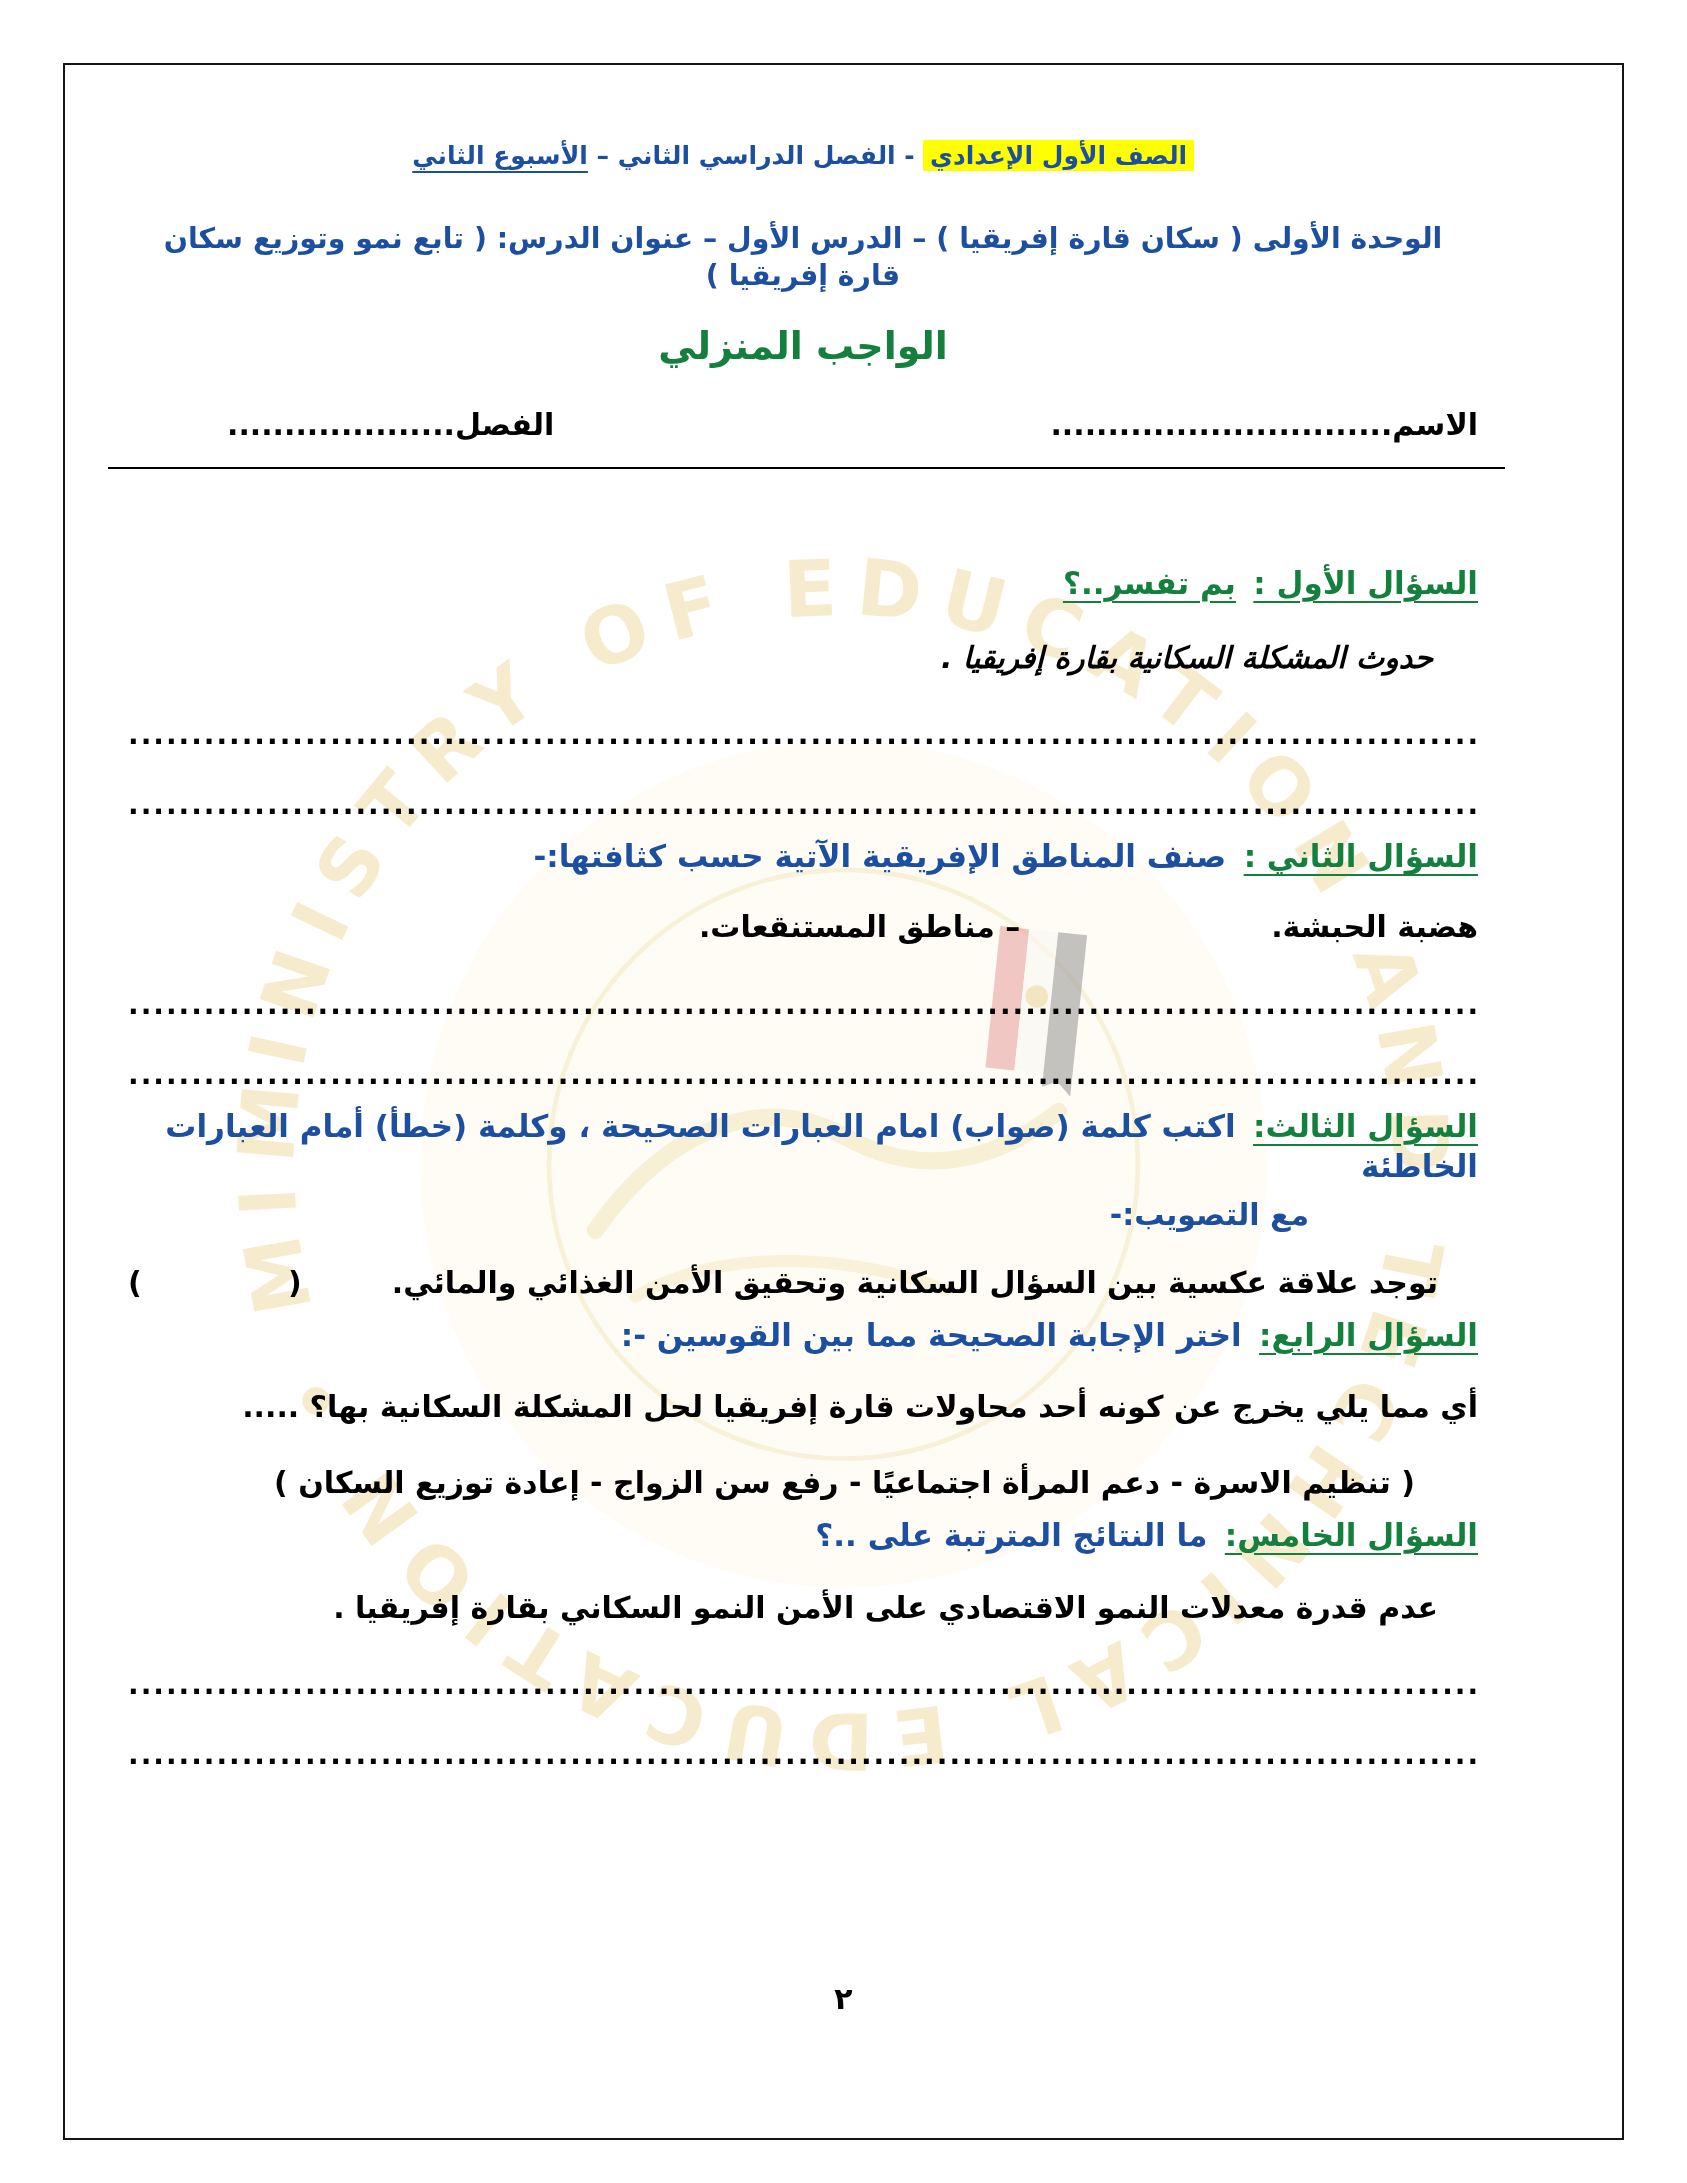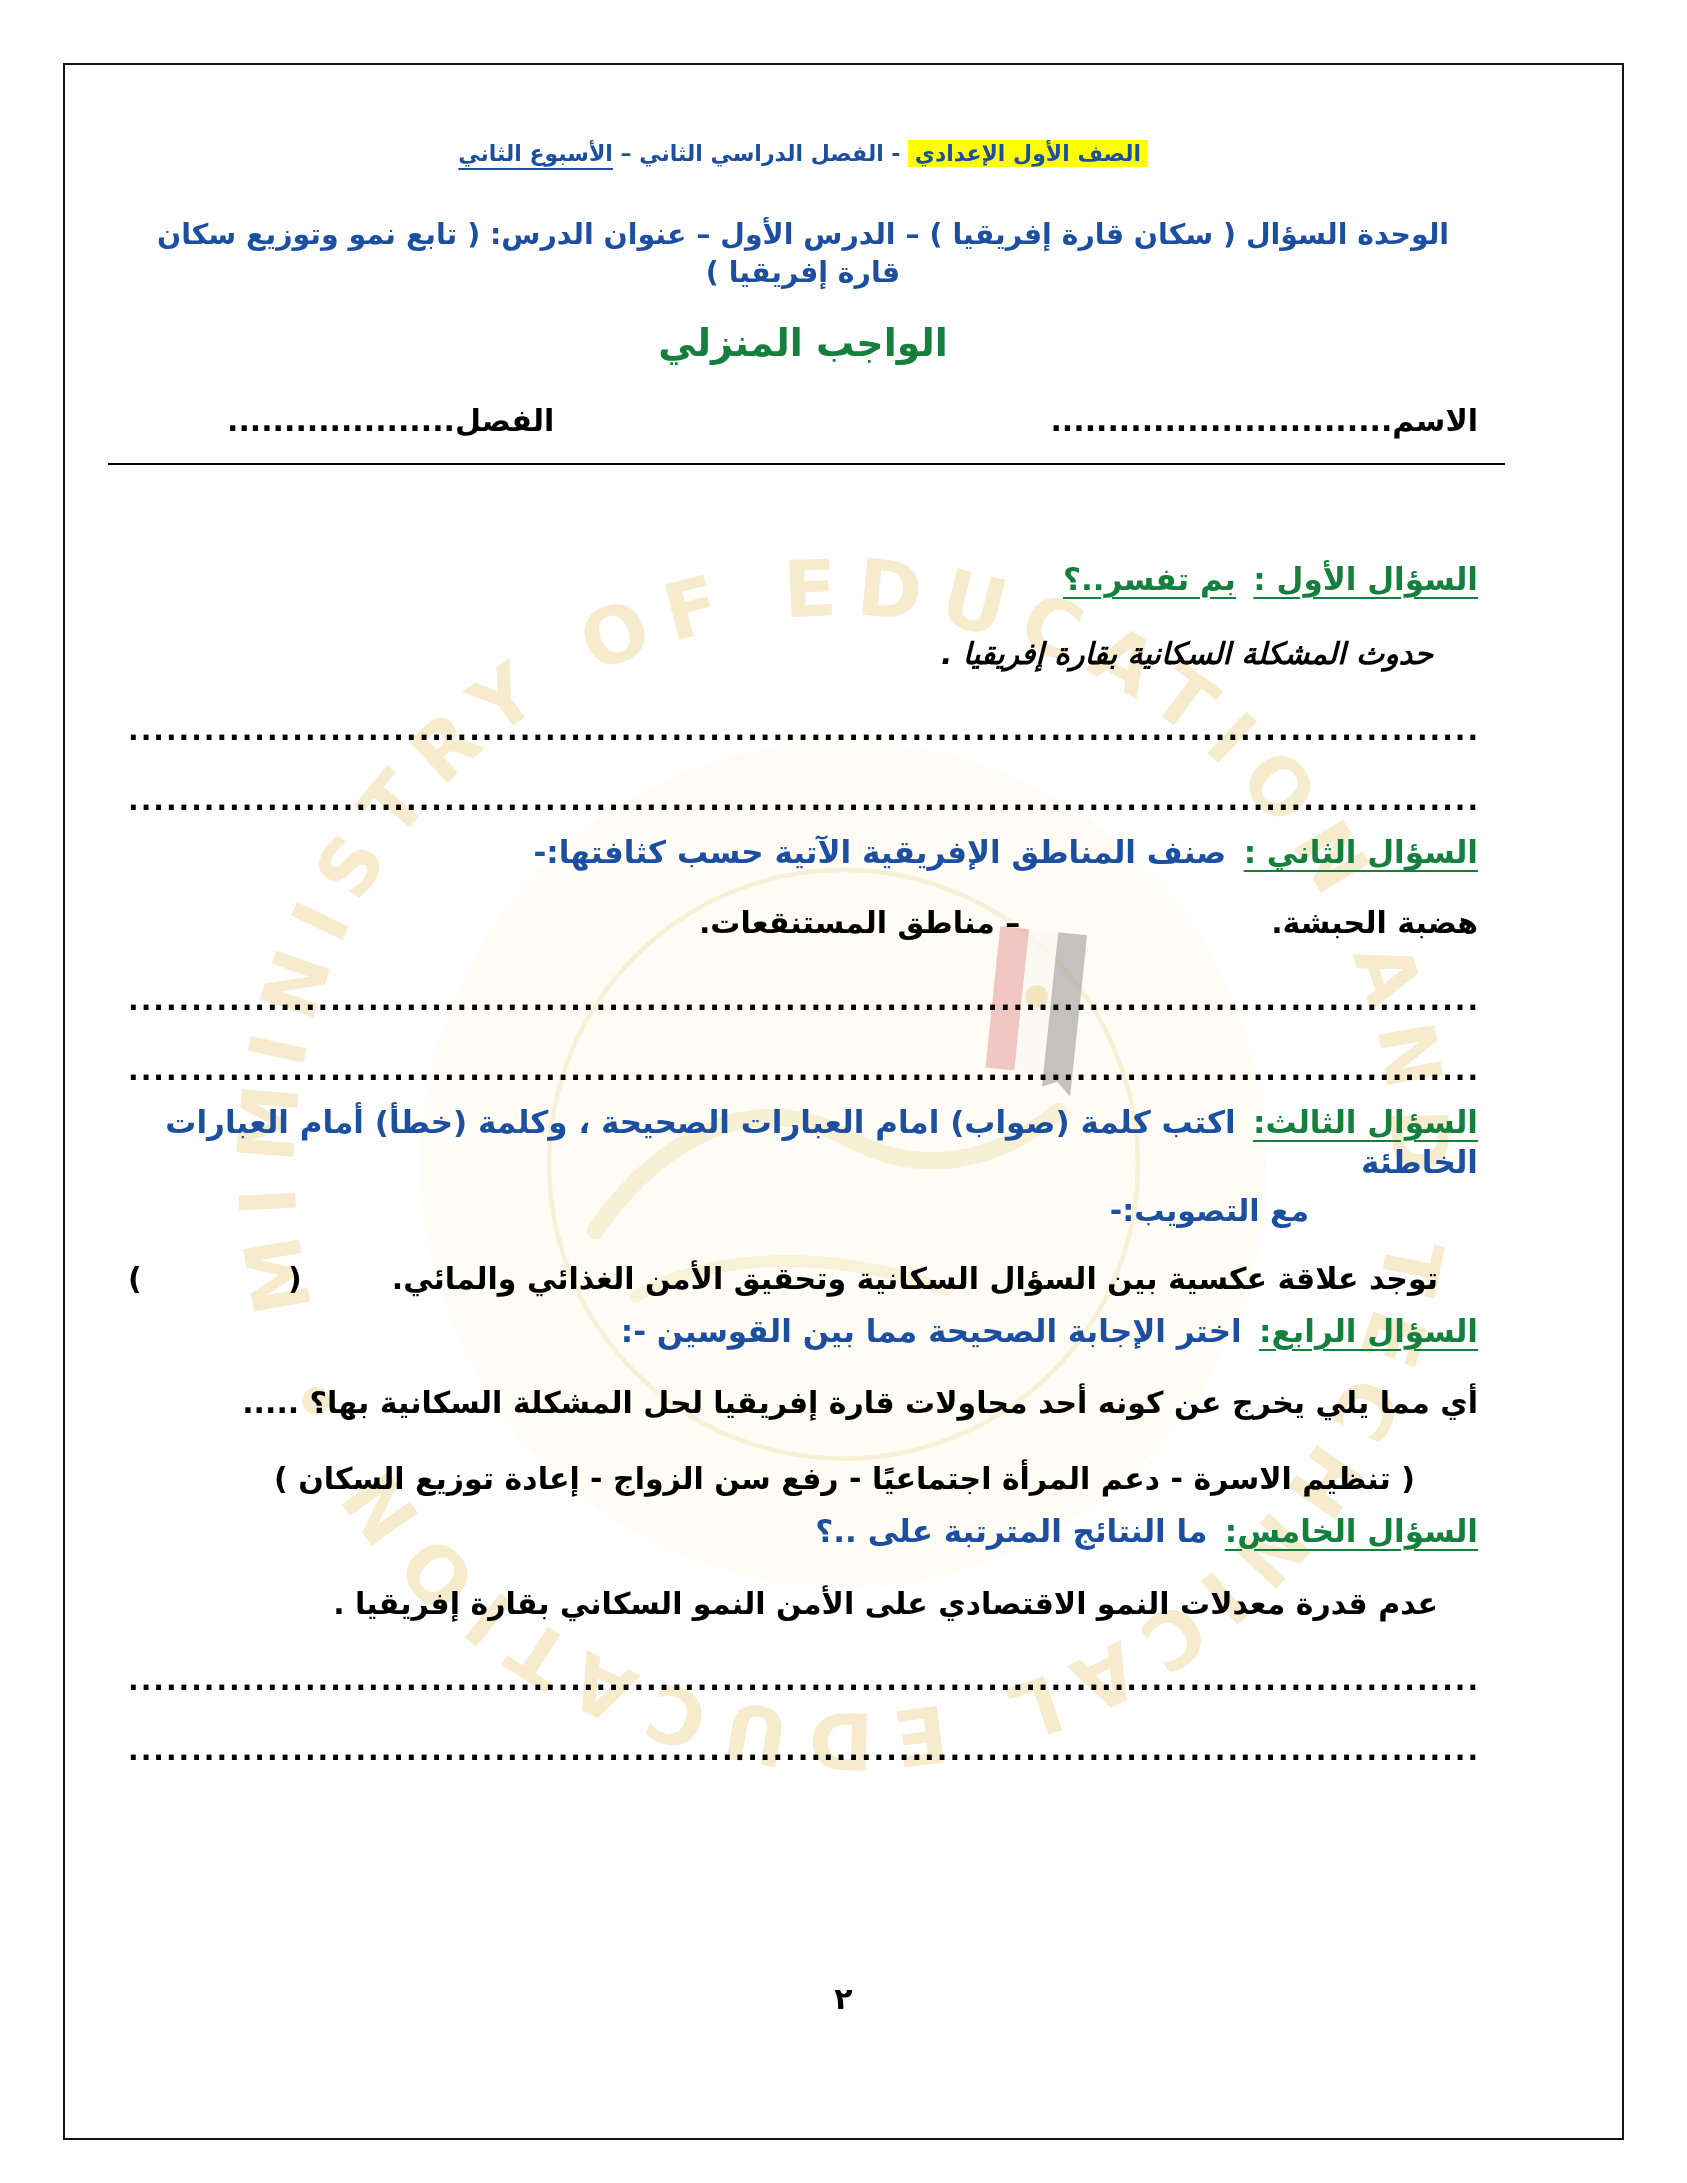"الصف الأول الإعدادي - الفصل" .hdr1 { font-size: 22px -> 25px }
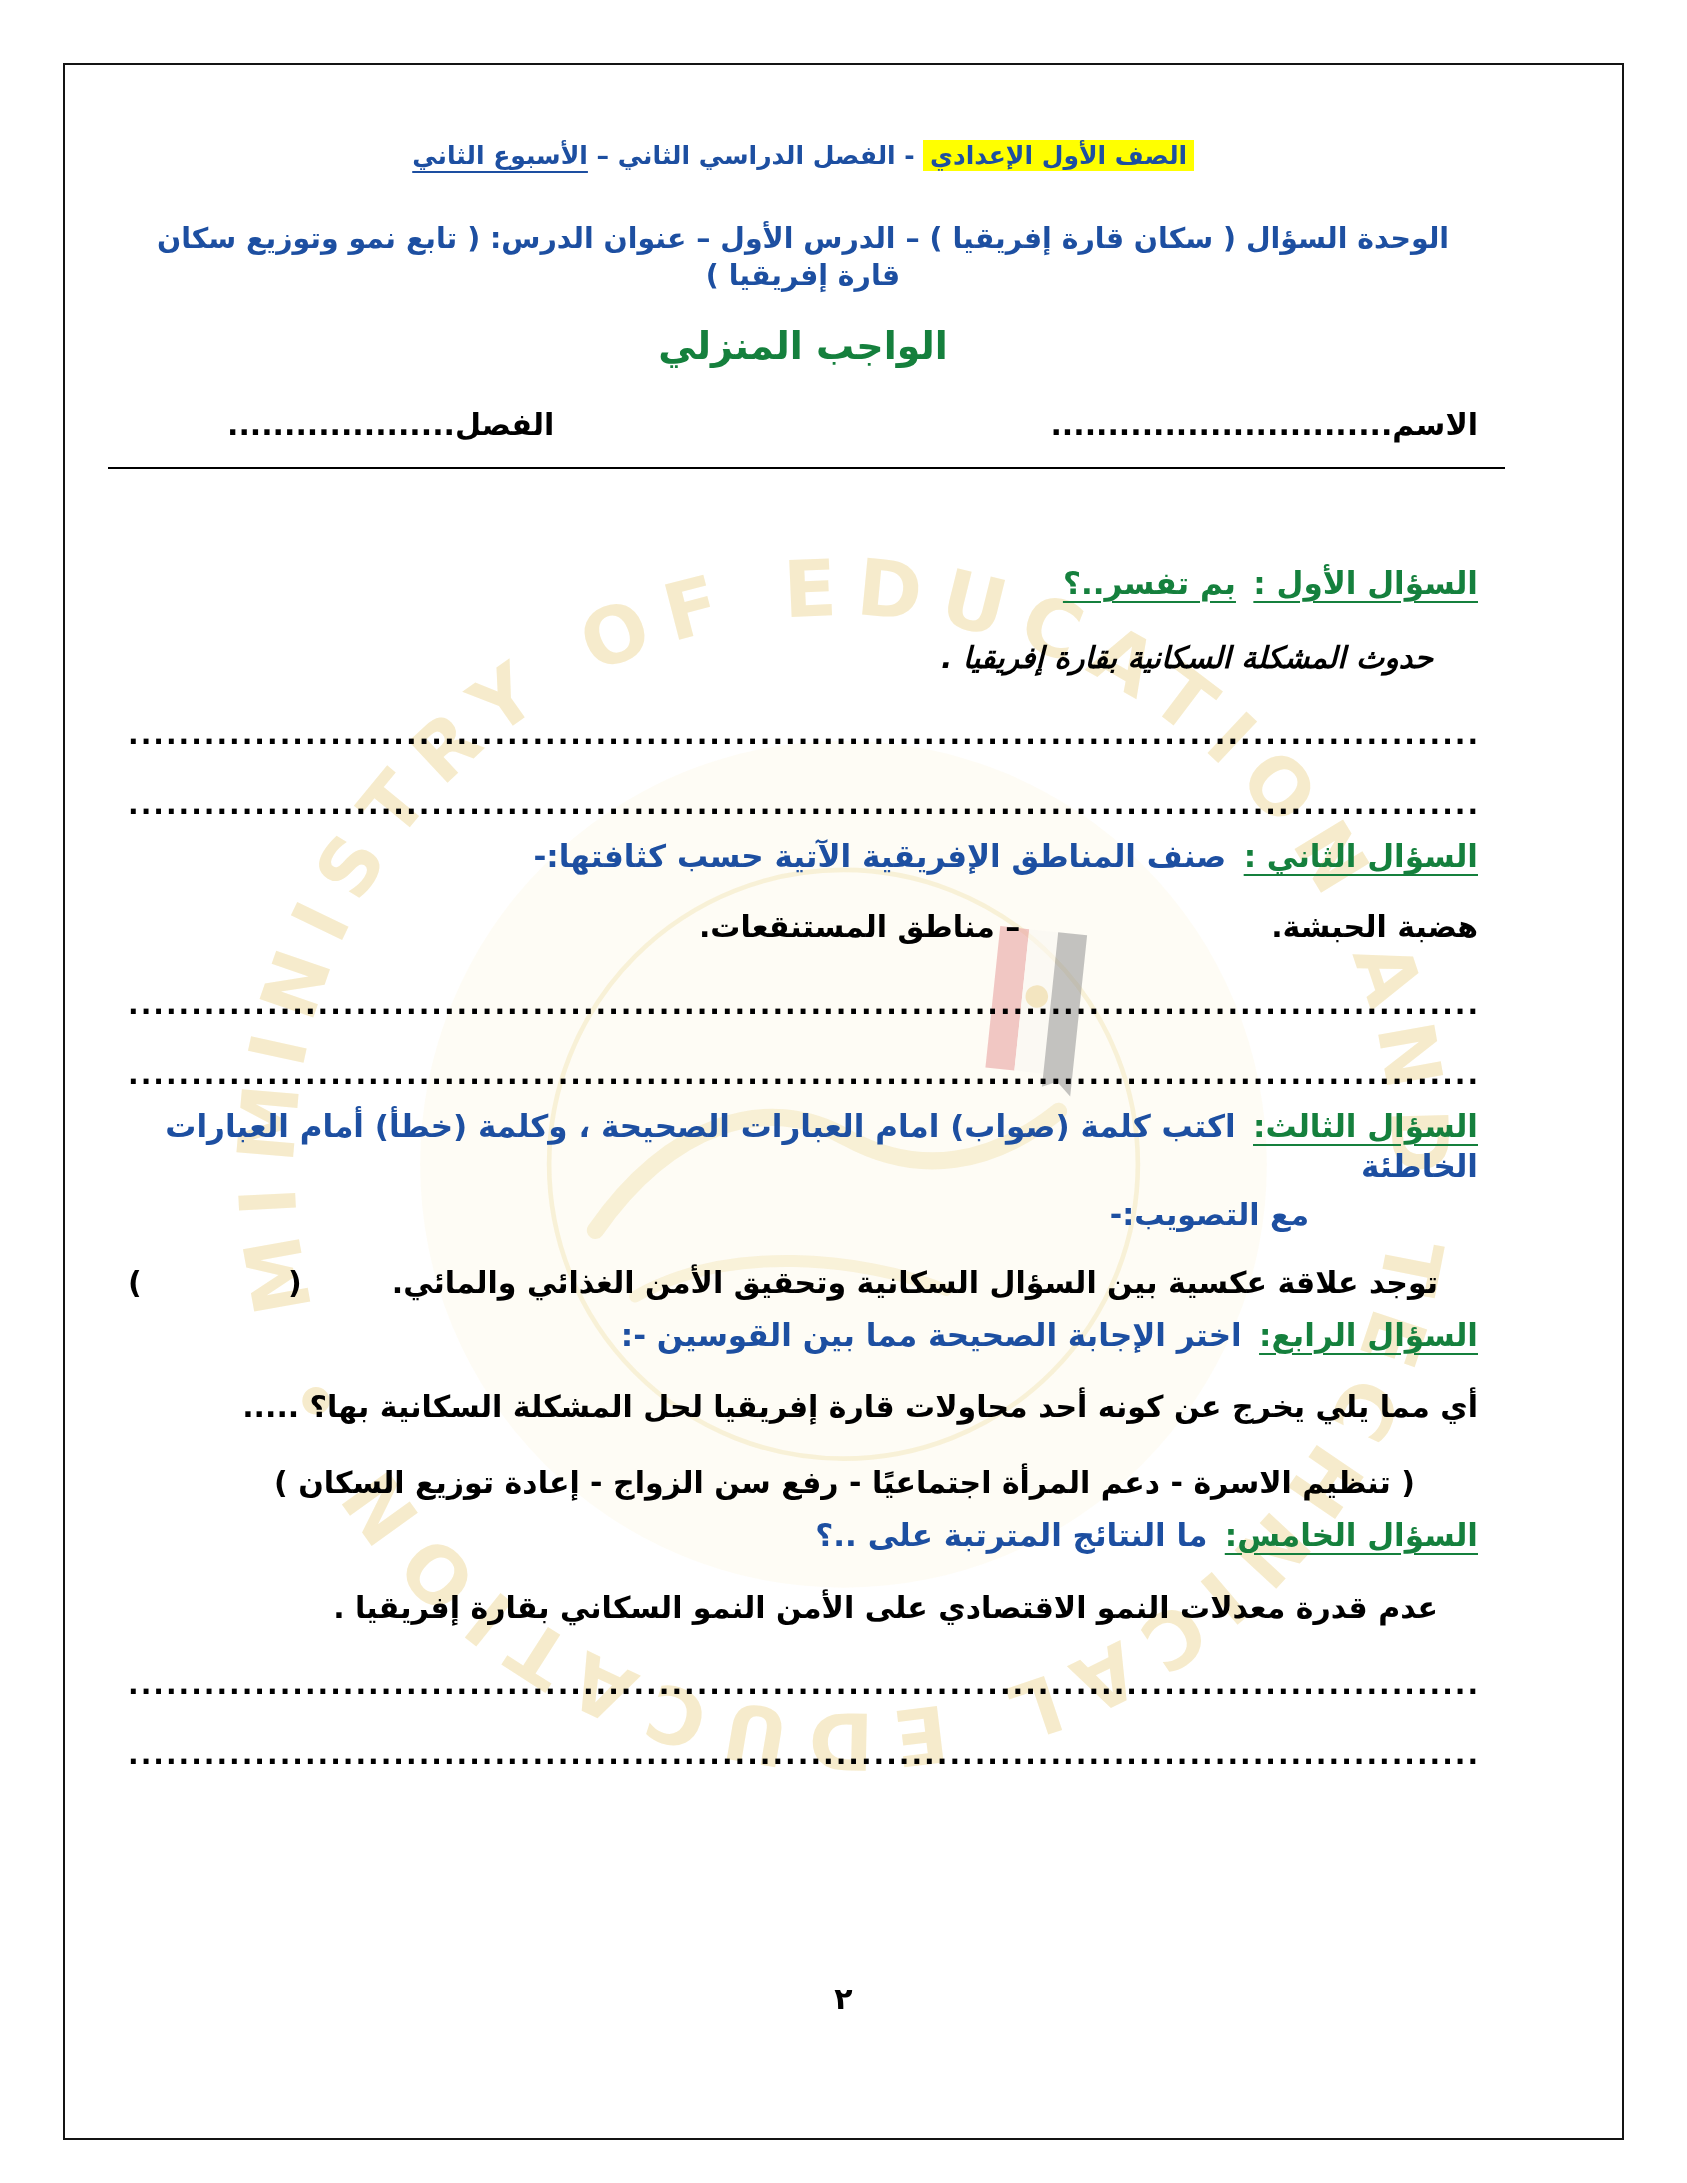"الوحدة السؤال ( سكان قارة" div.hdr2 { text: السؤال -> الأولى }
